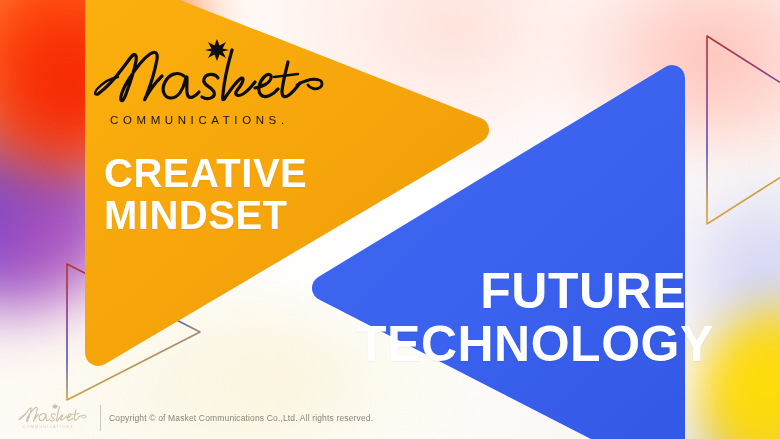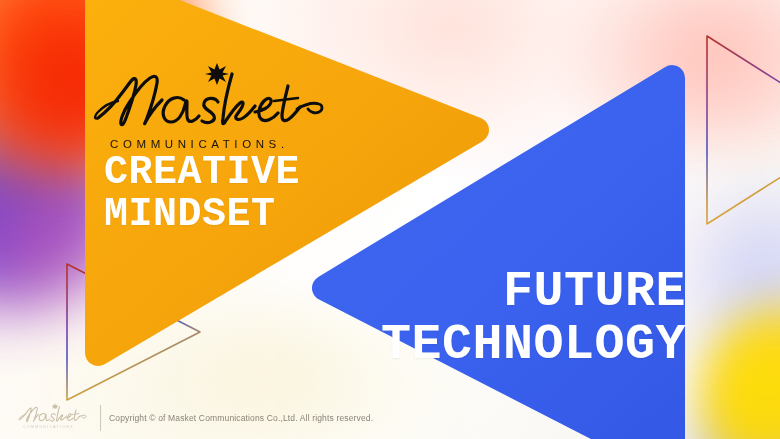"COMMUNICATIONS." .logo-main { top: 60px -> 36px }
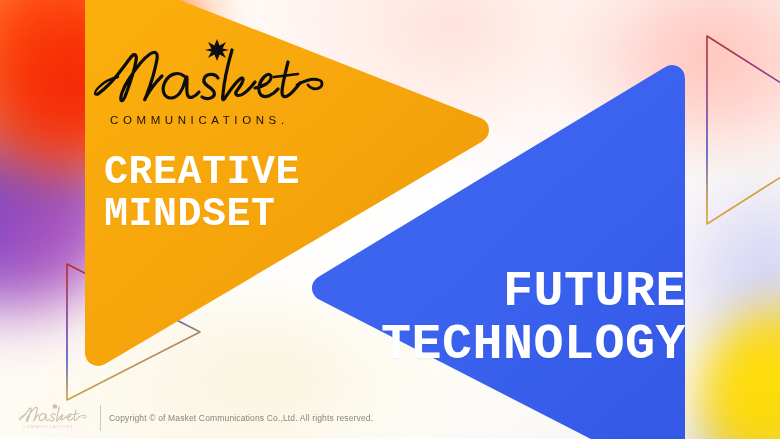"CREATIVE" .tagline { font-family: Liberation Mono, monospace -> none }
